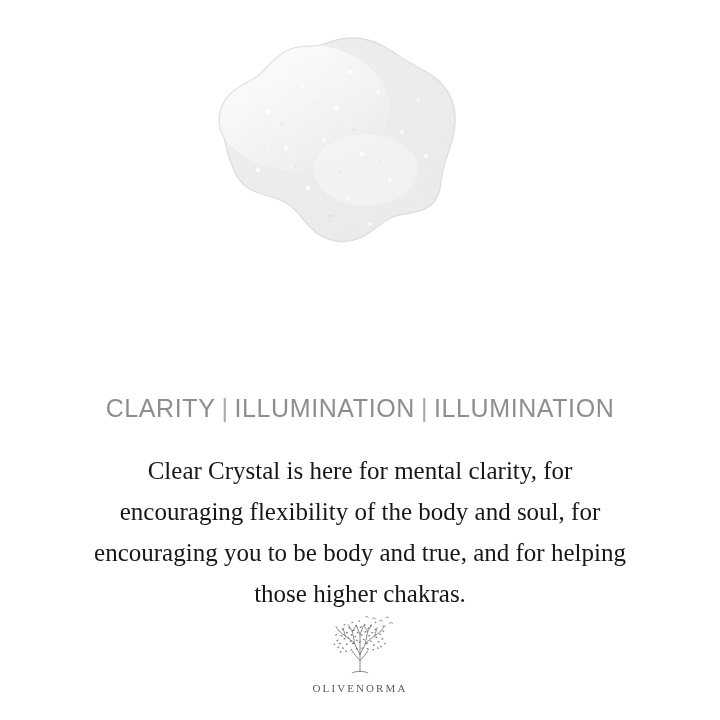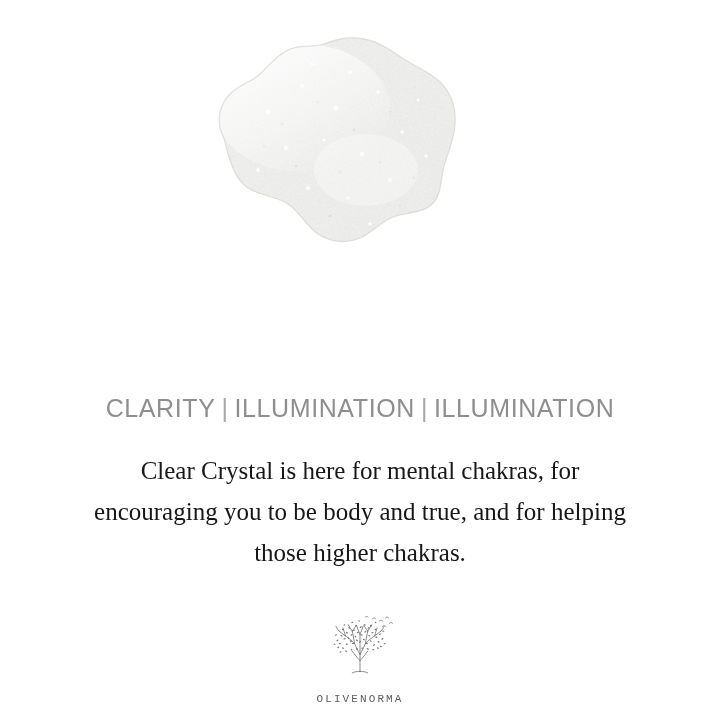"Clear Crystal is here for" div { text: chakras -> clarity }
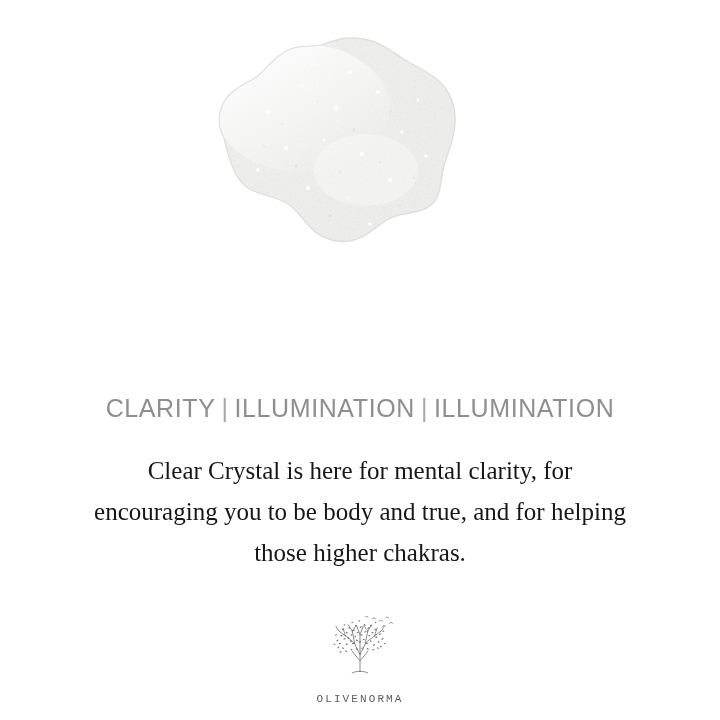"encouraging flexibility of the body" div { html: none -> <div>encouraging flexibility of the body and soul, for</div> }
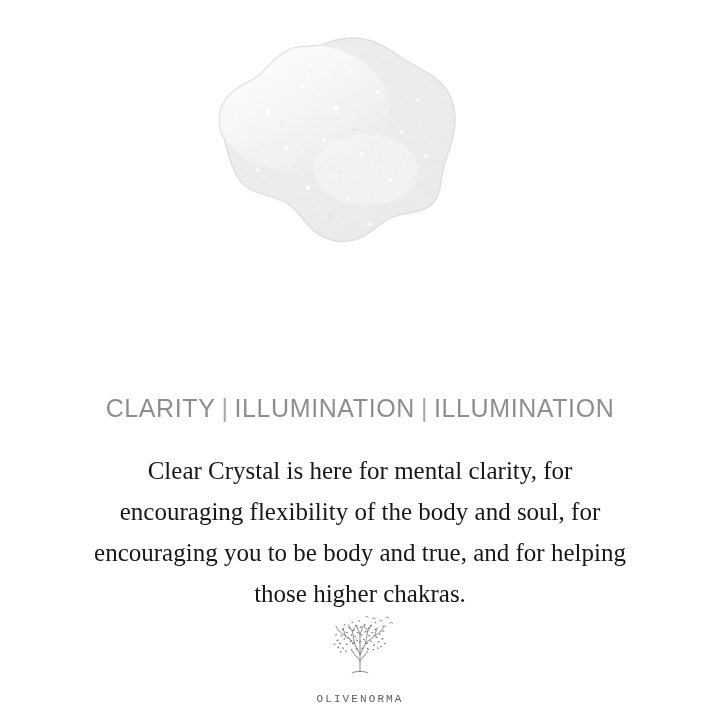"OLIVENORMA" .logo-word { font-family: Liberation Mono, monospace -> Liberation Serif, serif; margin-top: 17px -> 6px }
